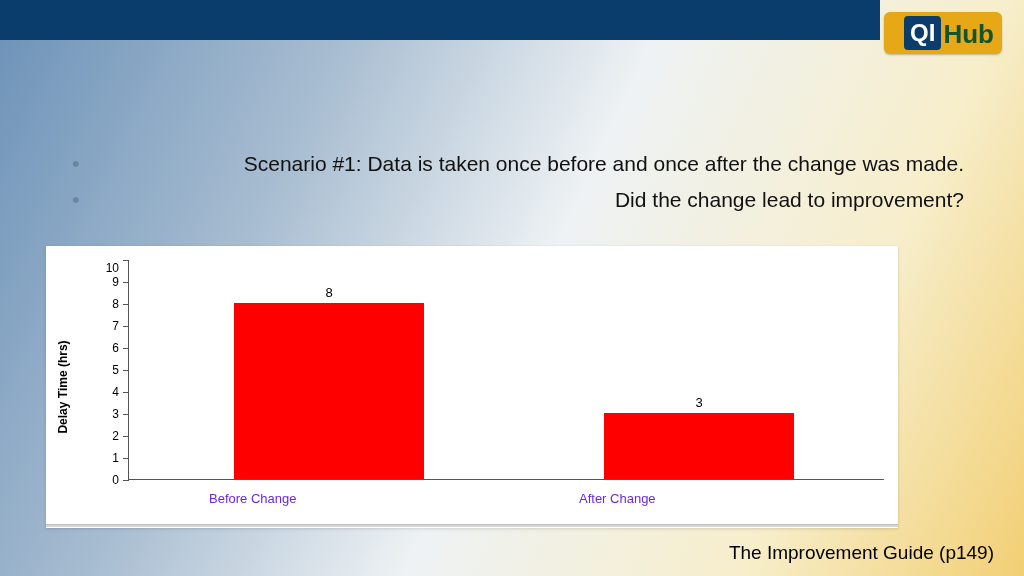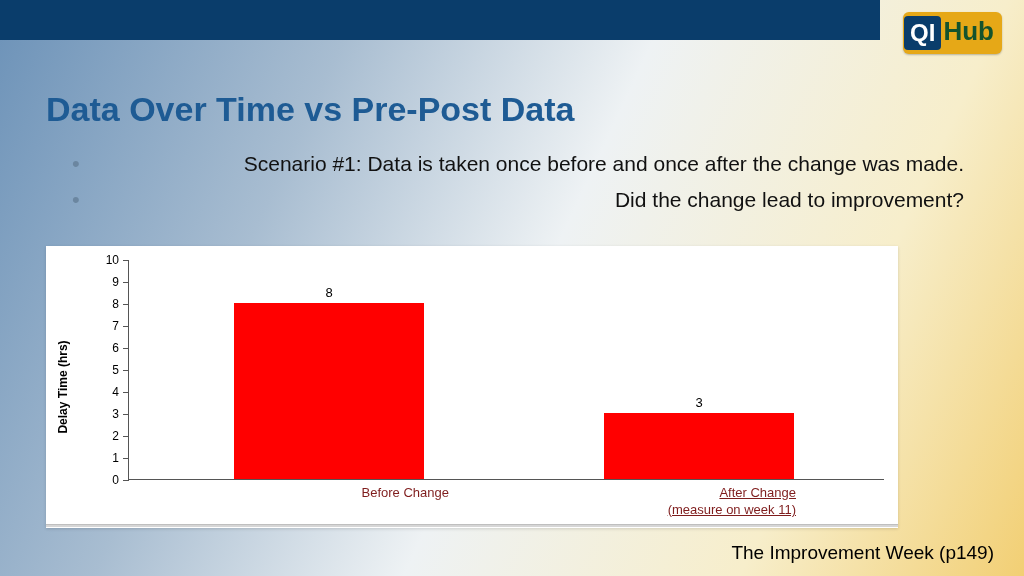"QI" .logo-badge { align-items: flex-start -> flex-end; padding: 4px 8px 4px 1px -> 4px 8px 4px 20px }
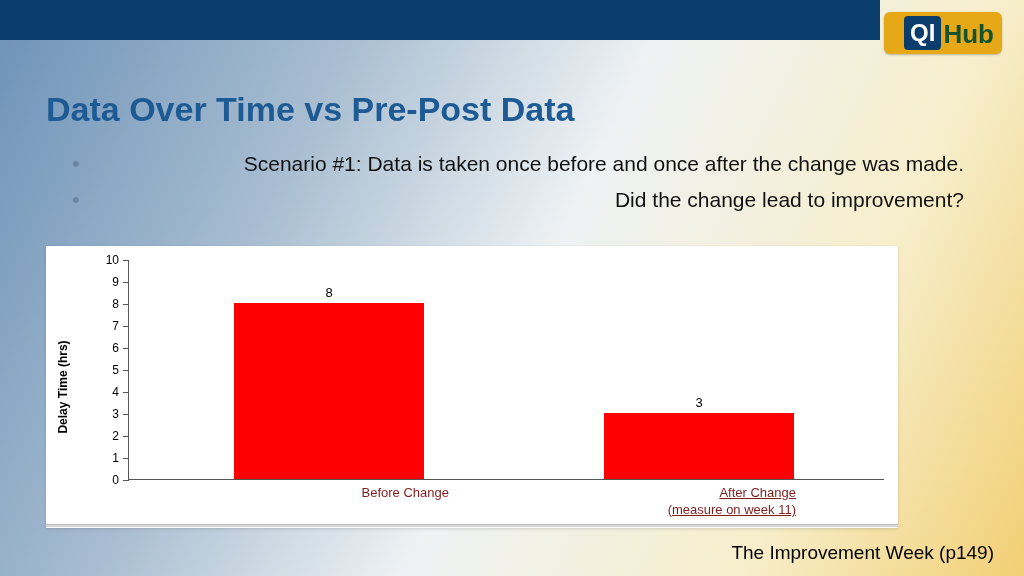"Data Over Time vs Pre-Post" div.title { html: <div>Data Over Time vs Pre-Post Data</div> -> none }
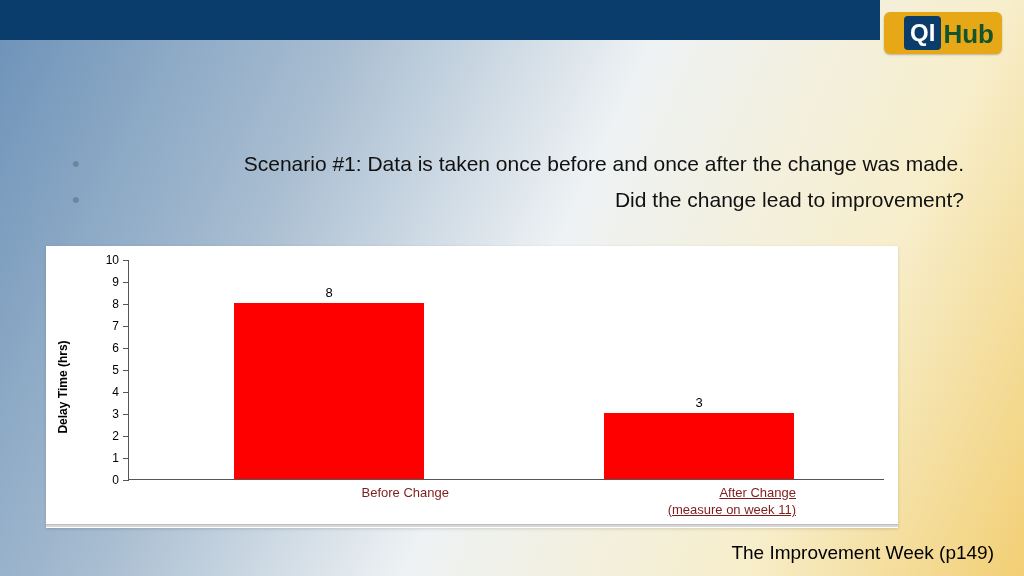"10" div.tick-label { top: 0px -> 8px }
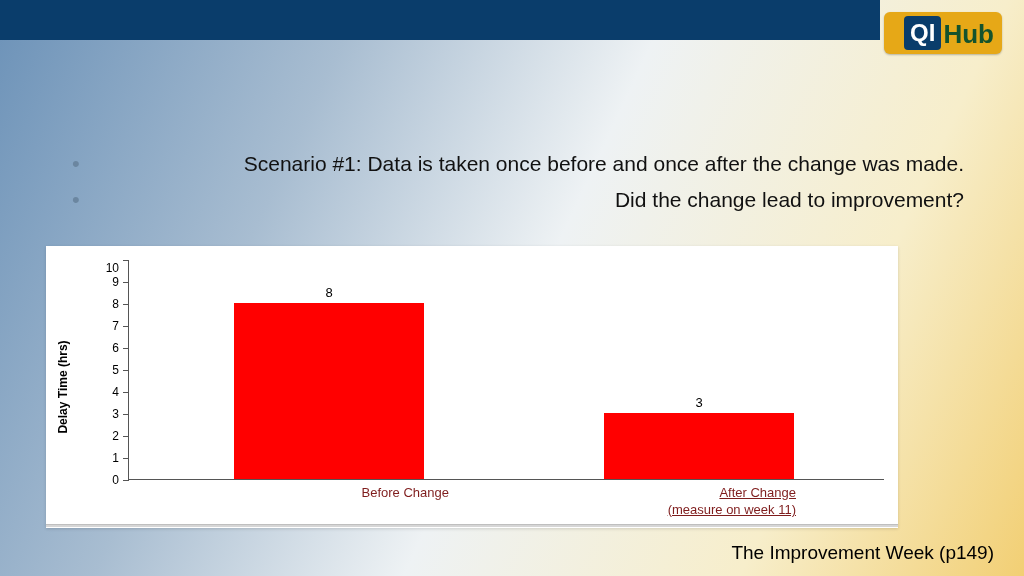"Before Change" .cat-label { color: #7f1d1d -> #6d28d9; padding-top: 6px -> 12px; text-align: right -> left }
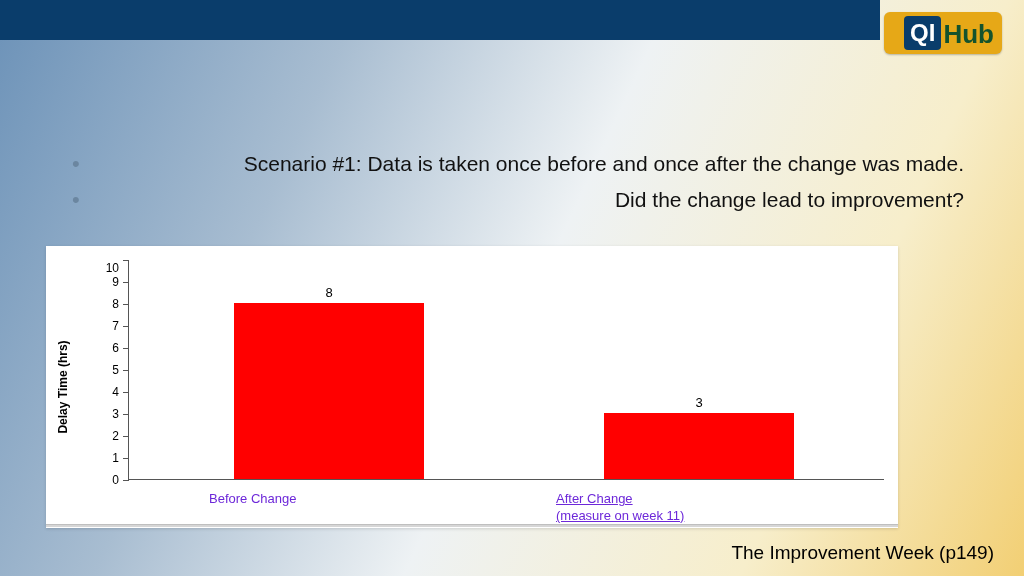"After Change" div.cat-label { left: 427px -> 450px; text-decoration: underline -> none }
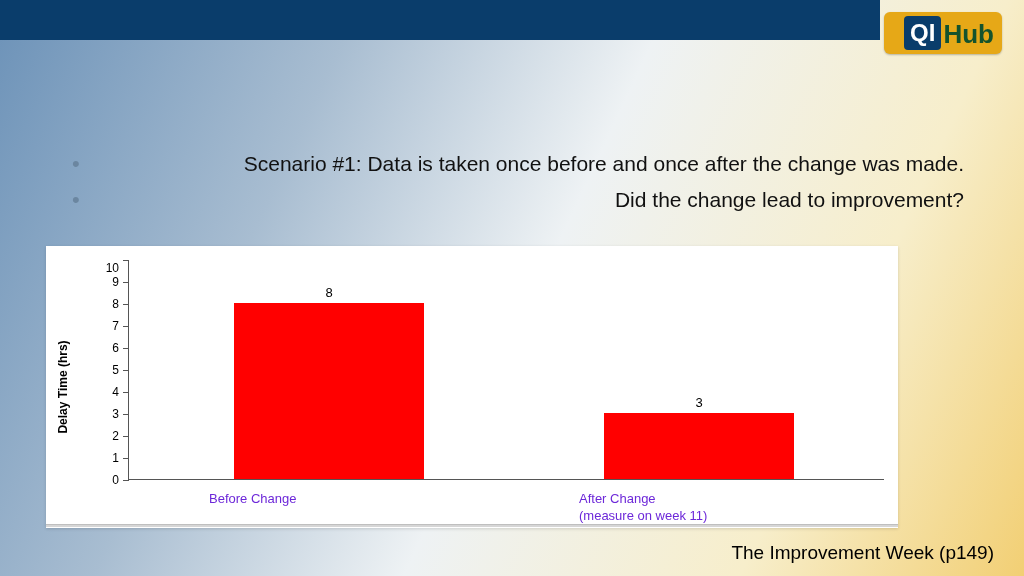"(measure on week 11)" div { html: <div>(measure on week 11)</div> -> none }
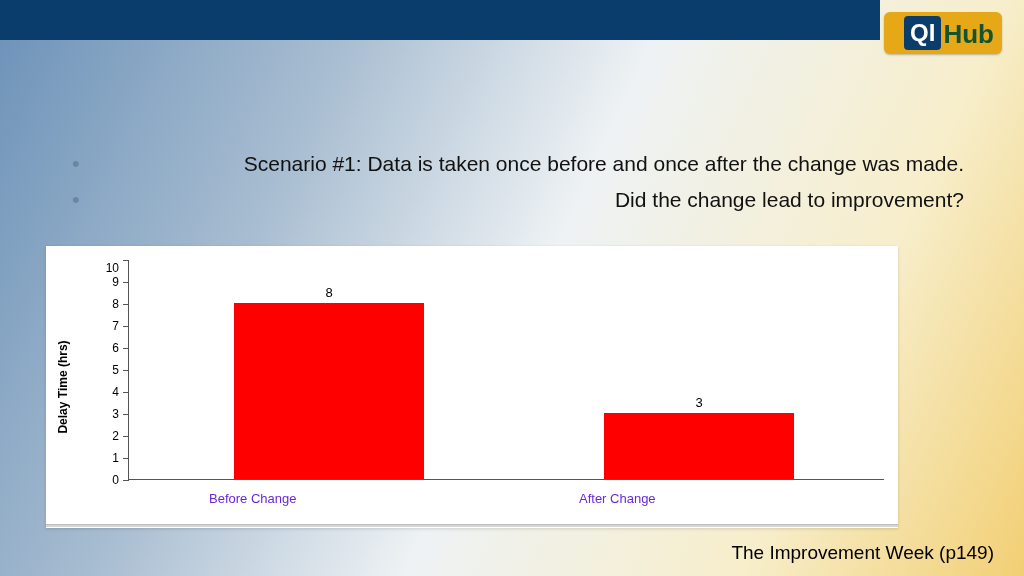"The Improvement Week (p149)" div.footer { text: Week -> Guide }
